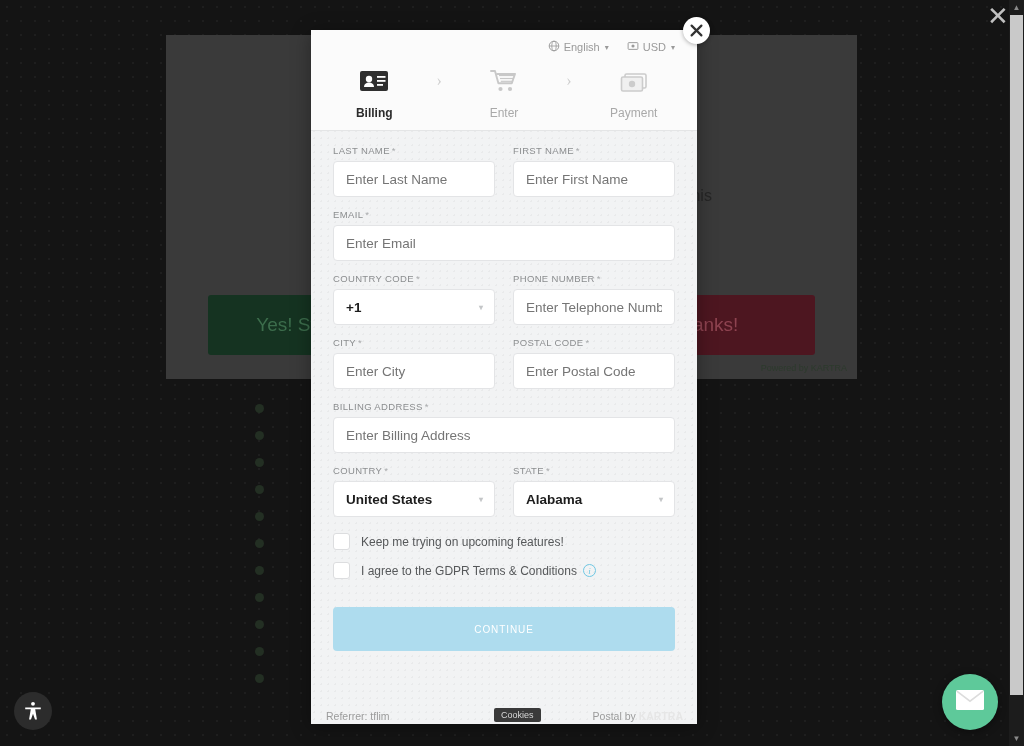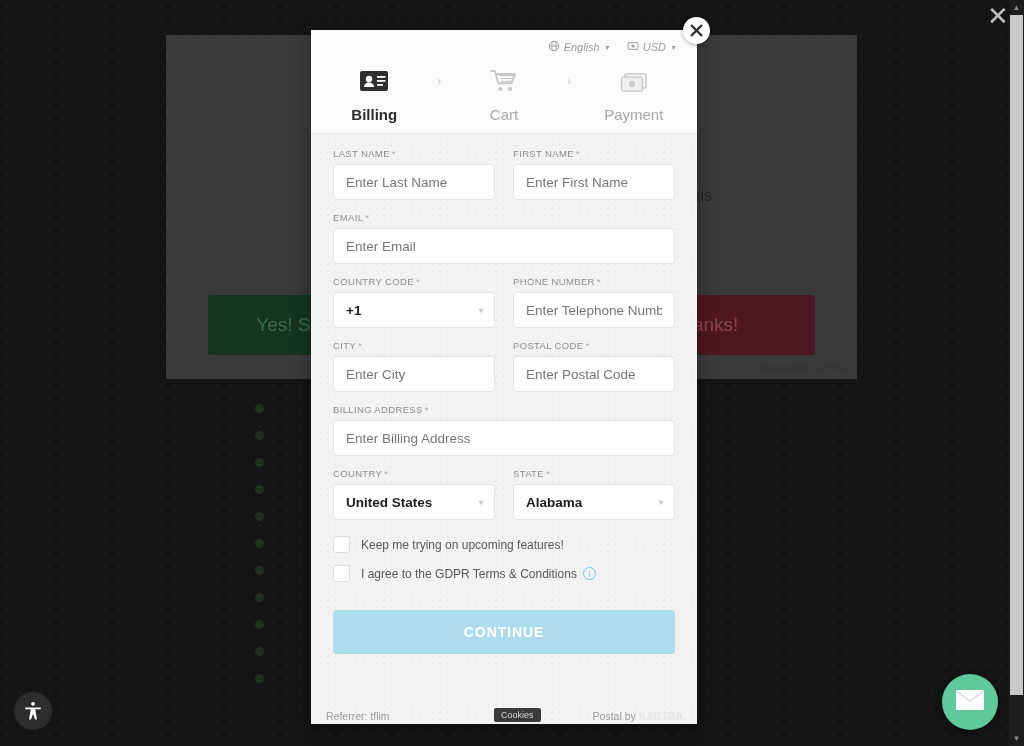"English" .locale-bar { font-style: italic -> none }
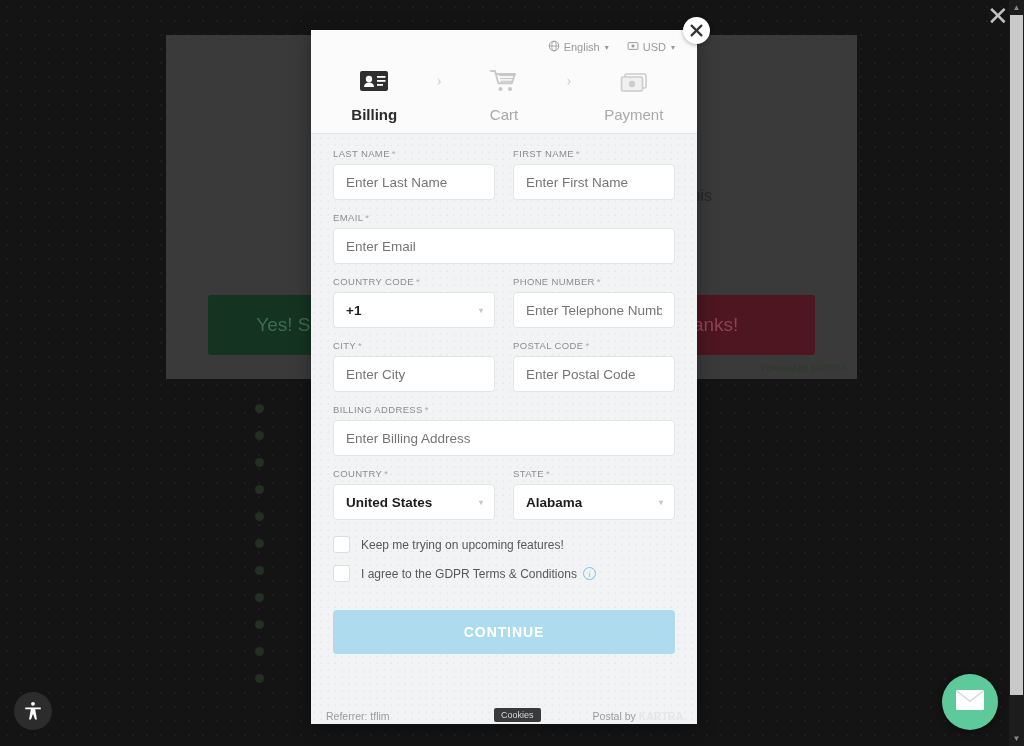"Billing" .step .step-label { font-size: 15px -> 12px }
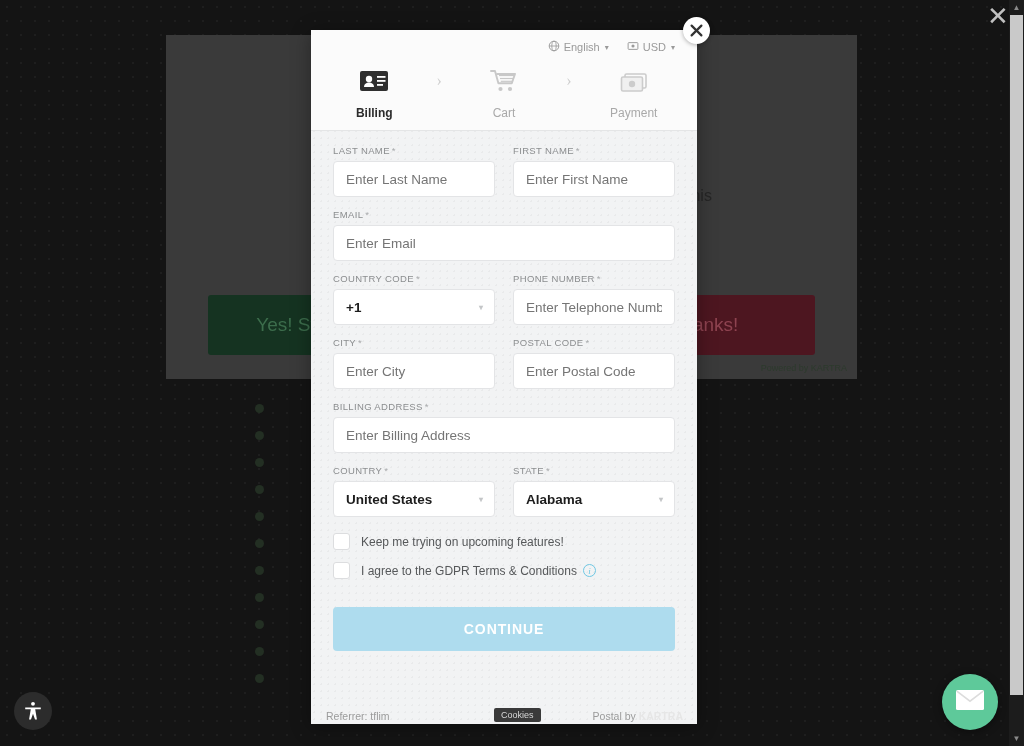"Cart" div.step-label { text: Cart -> Enter }
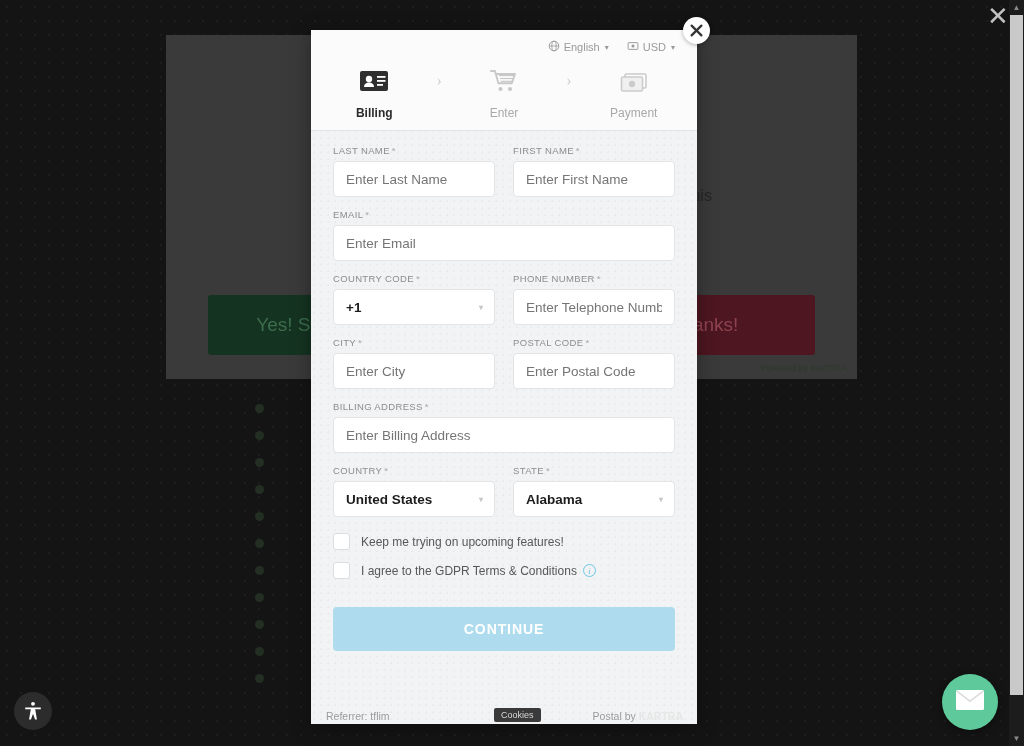"CONTINUE" #continue-button { font-size: 14px -> 10px; font-weight: bold -> normal }
